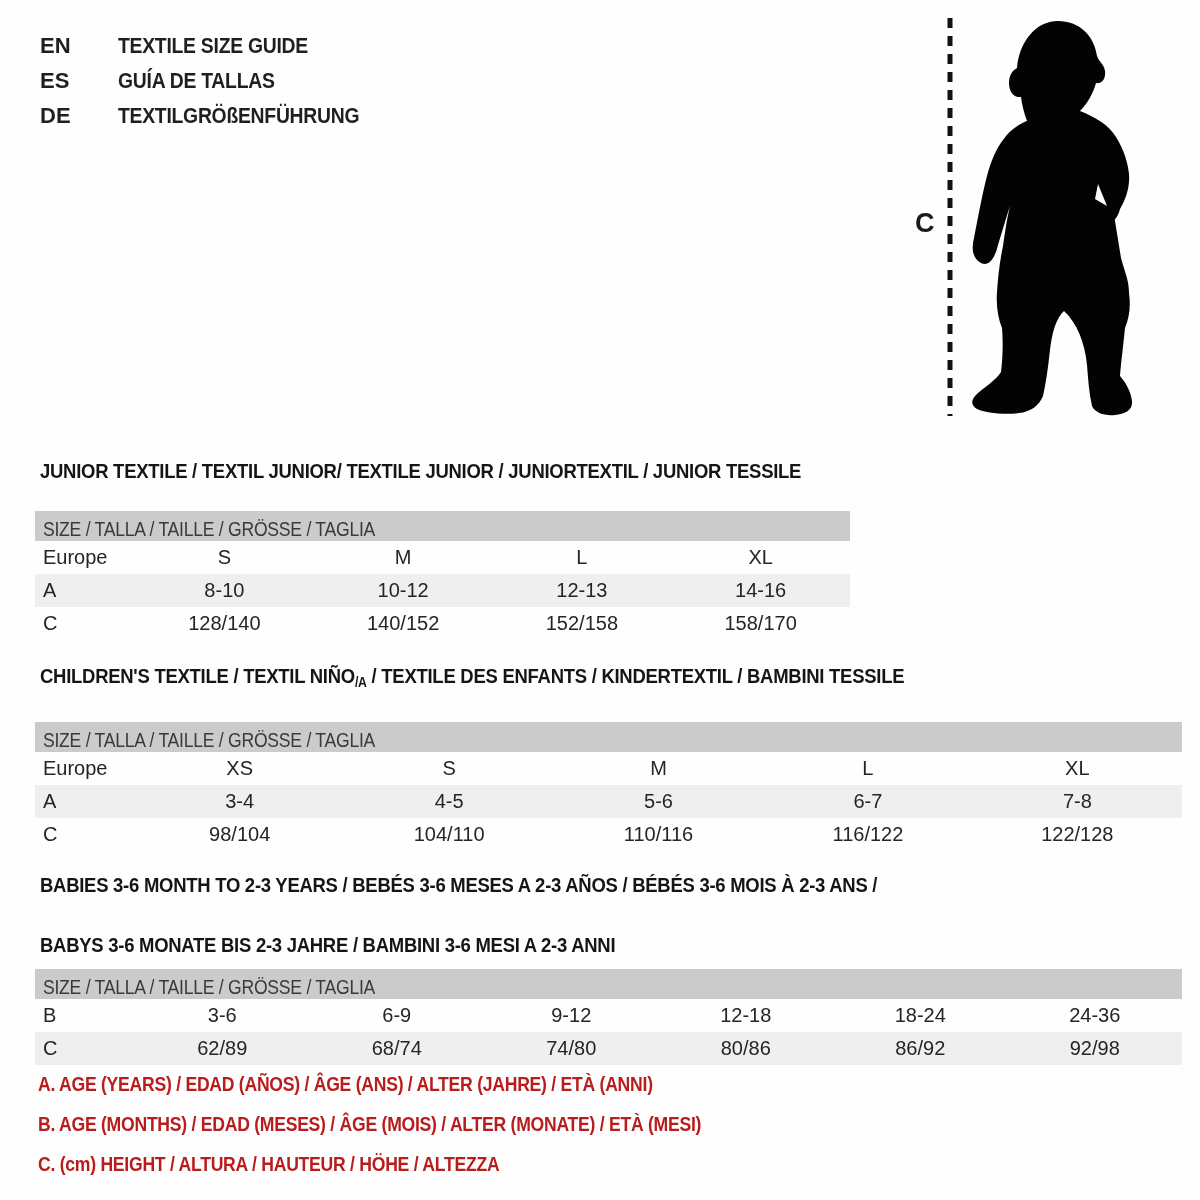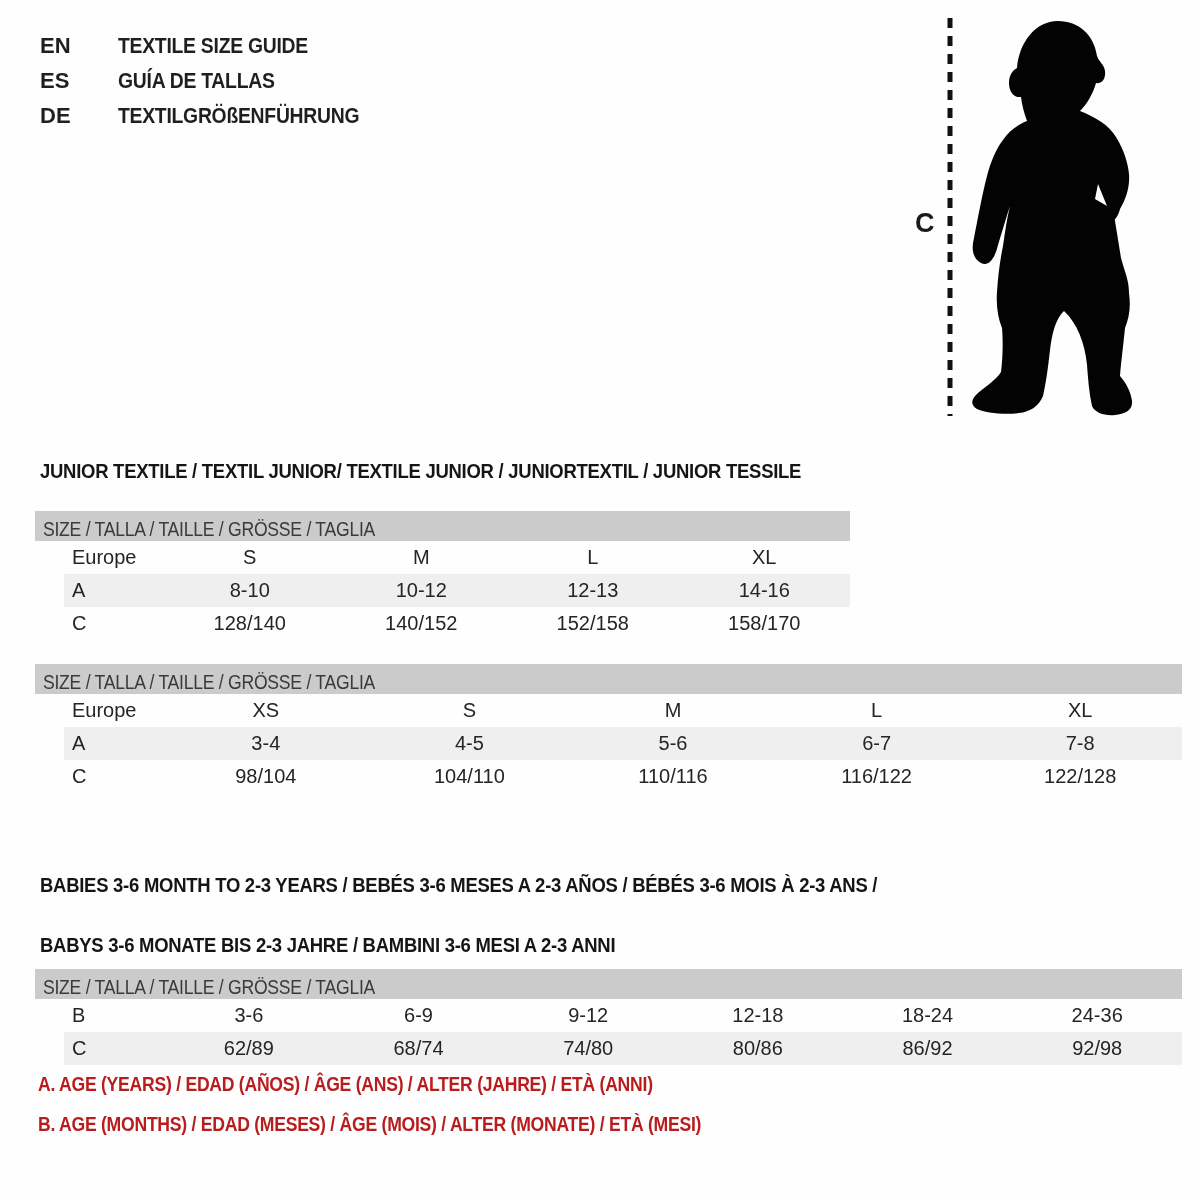"Europe" .trow { margin-left: 29px -> none }
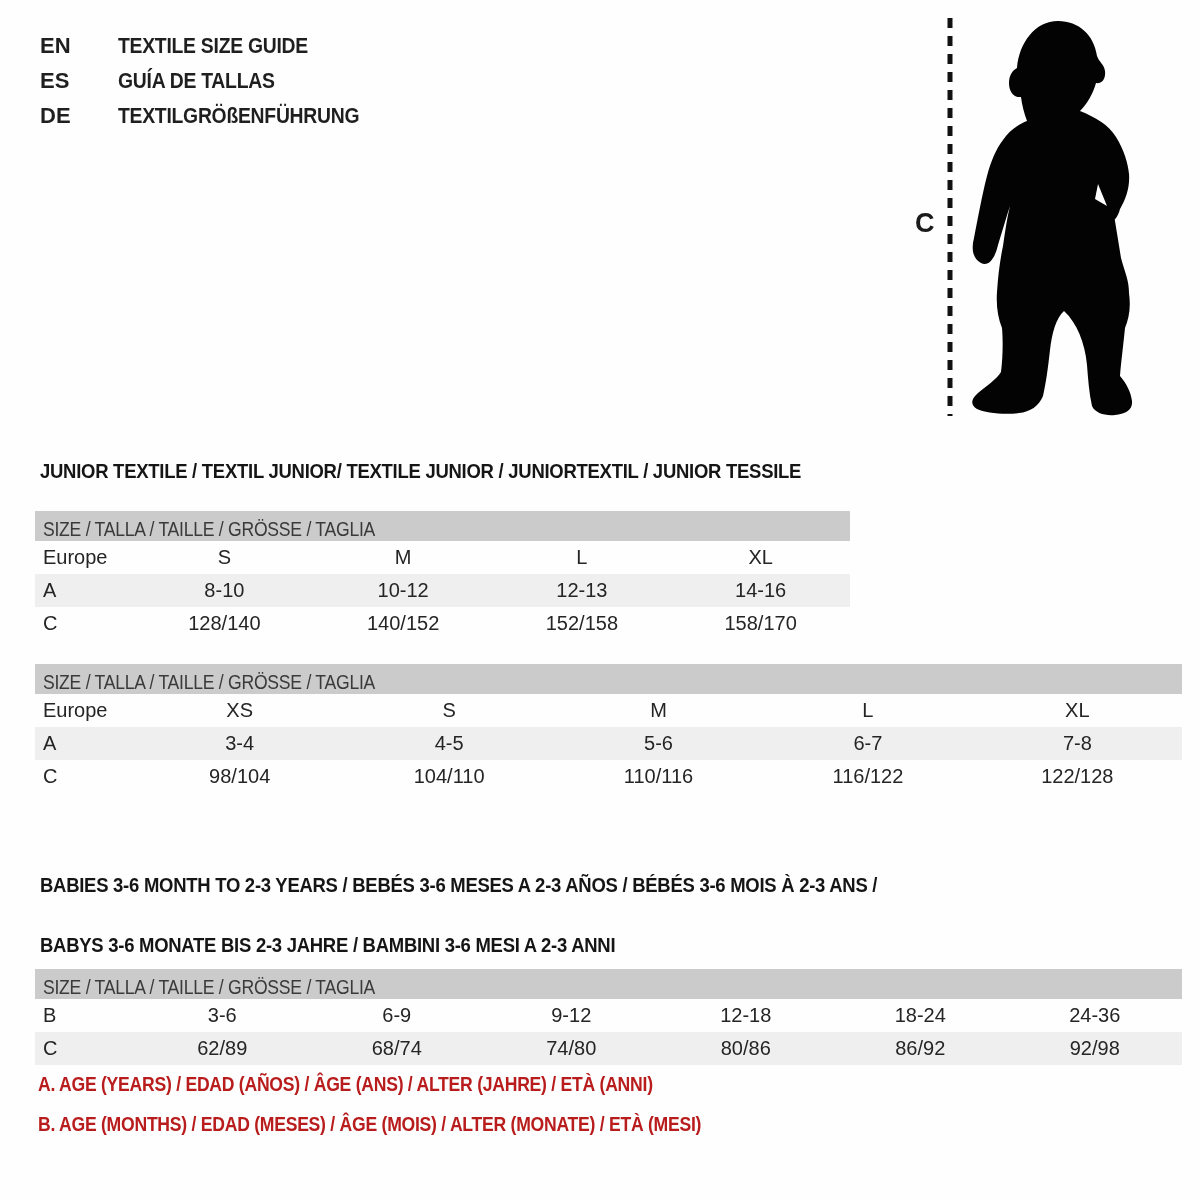"CHILDREN'S TEXTILE / TEXTIL NIÑO/A" div.section-title { html: none -> <div> <span><span>CHILDREN'S TEXTILE / TEXTIL NIÑO</span><span>/A</span><span> / TEXTILE DES ENFANTS / KINDERTEXTIL / BAMBINI TESSILE</span></span> </div> }
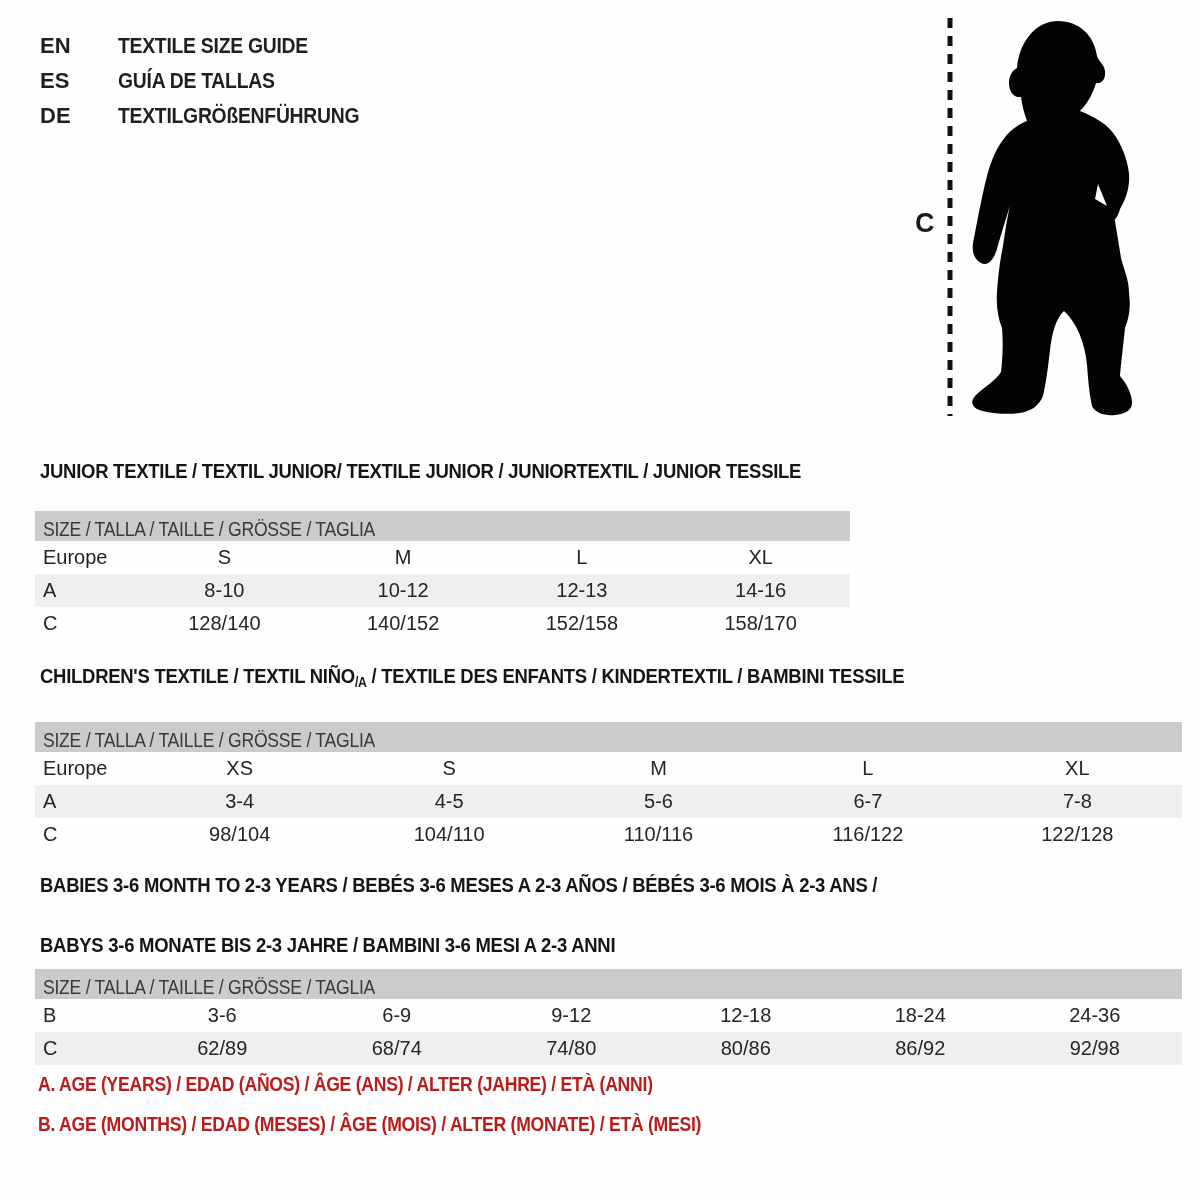"C. (cm) HEIGHT / ALTURA" div.legend-line { html: none -> <div><span>C. (cm) HEIGHT / ALTURA / HAUTEUR / HÖHE / ALTEZZA</span></div> }
